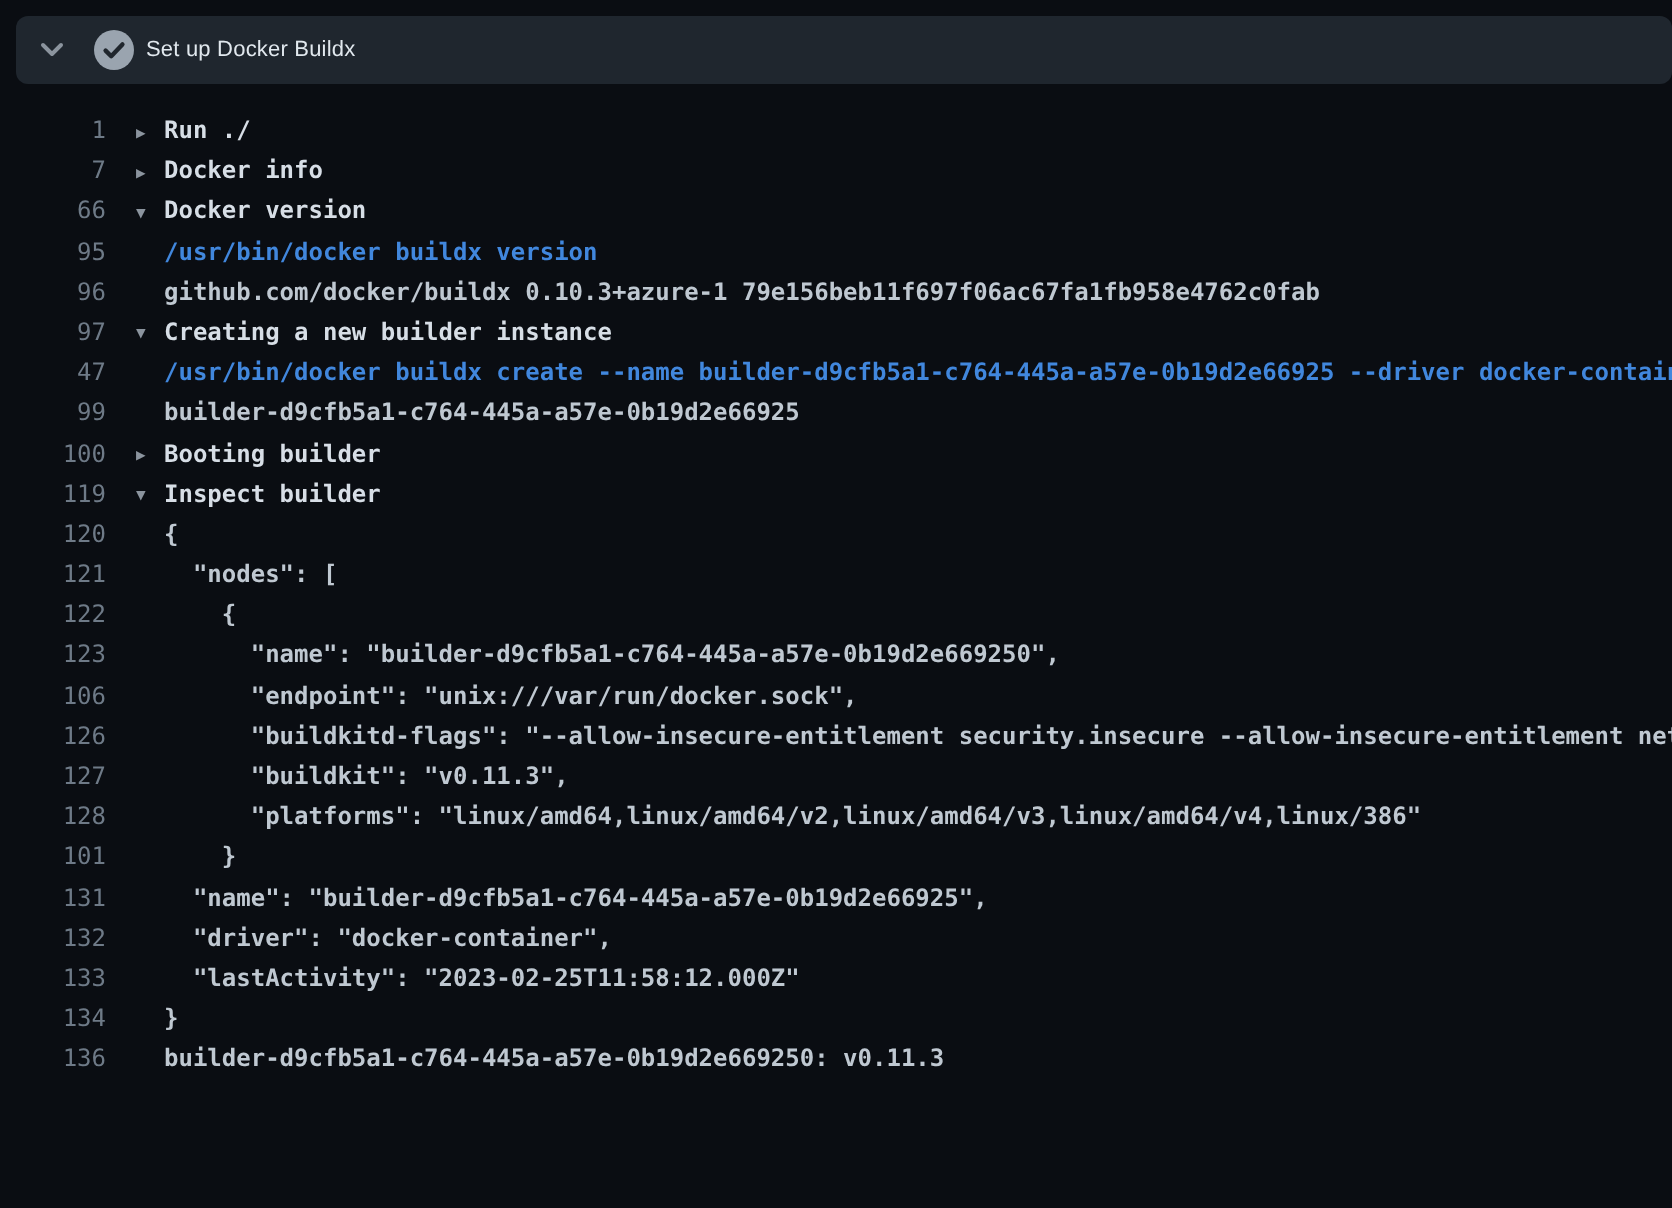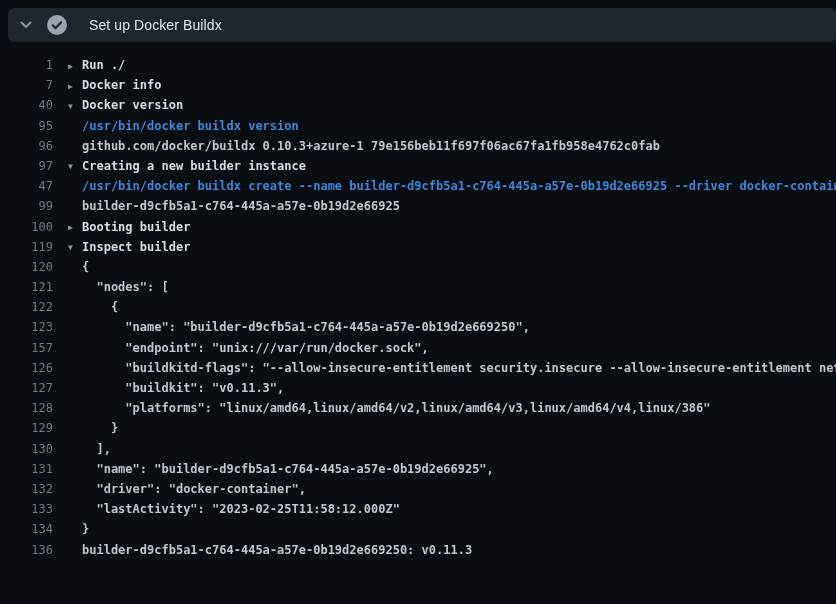"Set up Docker Buildx" .step-title { font-size: 14px -> 11px; margin-left: 22px -> 6px }
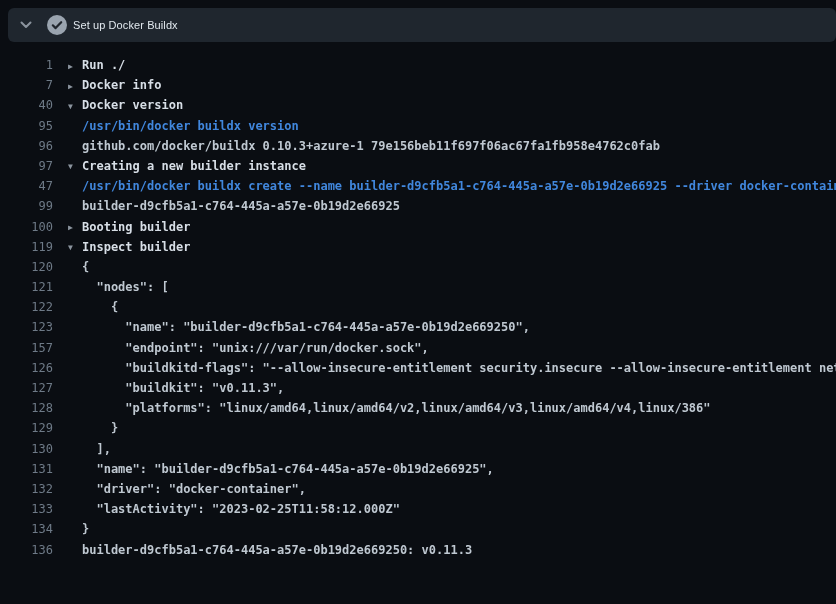"40" a.num { text: 40 -> 66 }
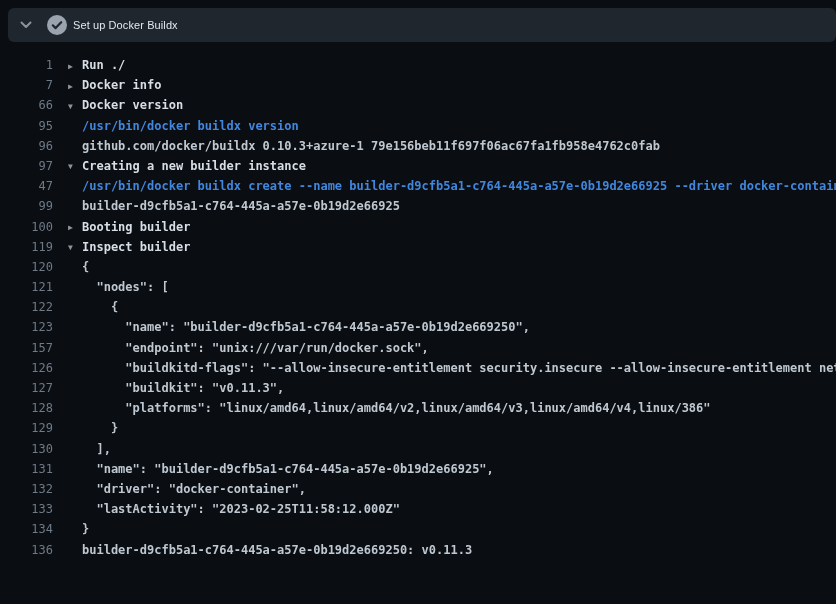"157" a.num { text: 157 -> 106 }
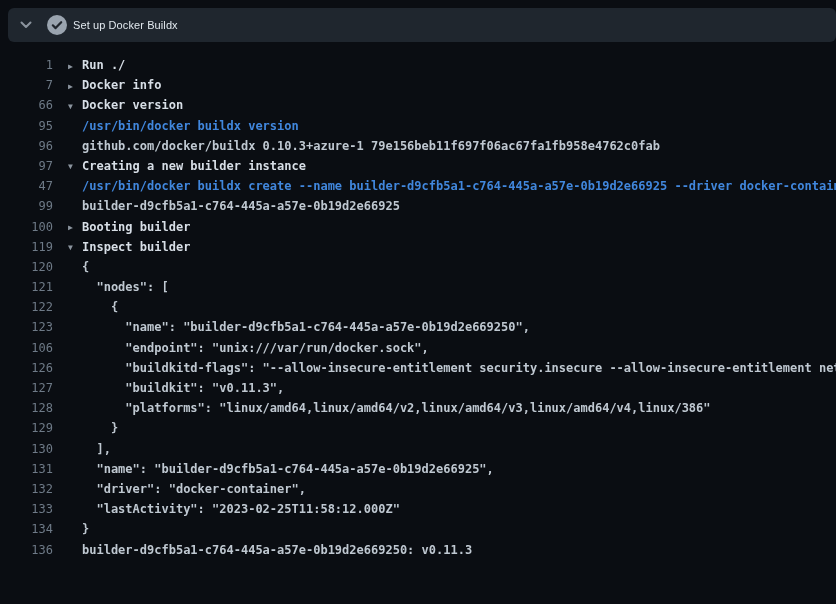"129" a.num { text: 129 -> 101 }
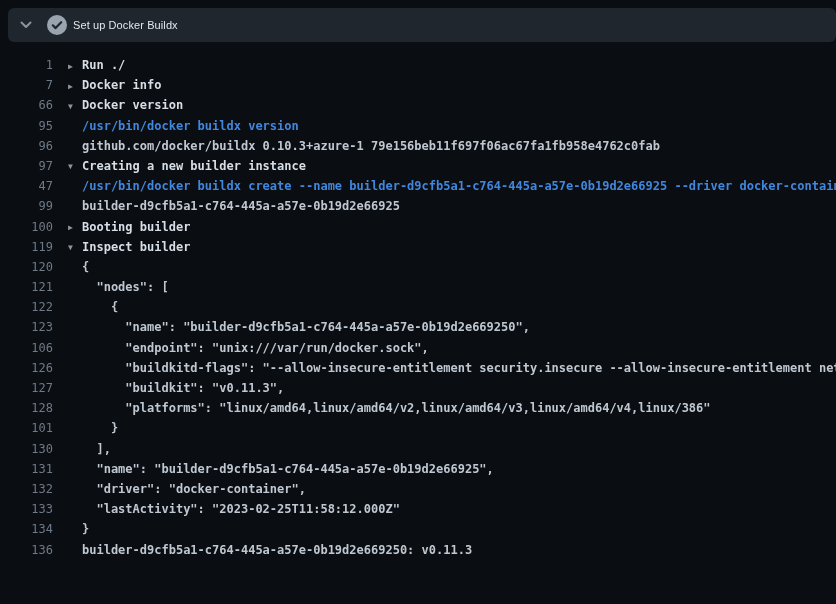"130" div.row { html: <div> <a>130</a> <div><span></span><span> ],</span></div> </div> -> none }
